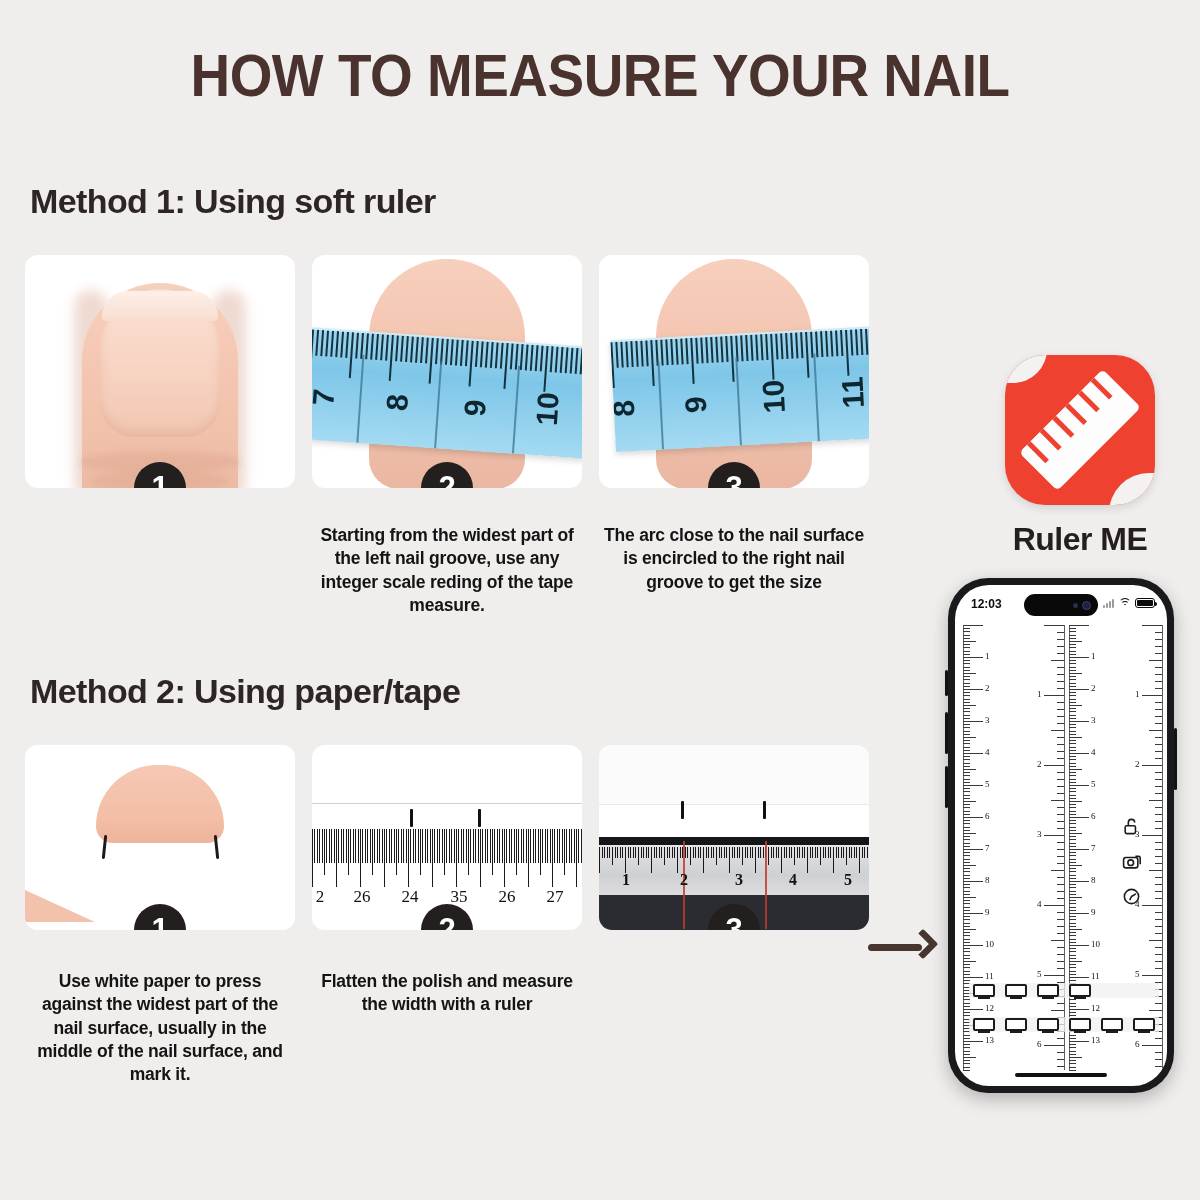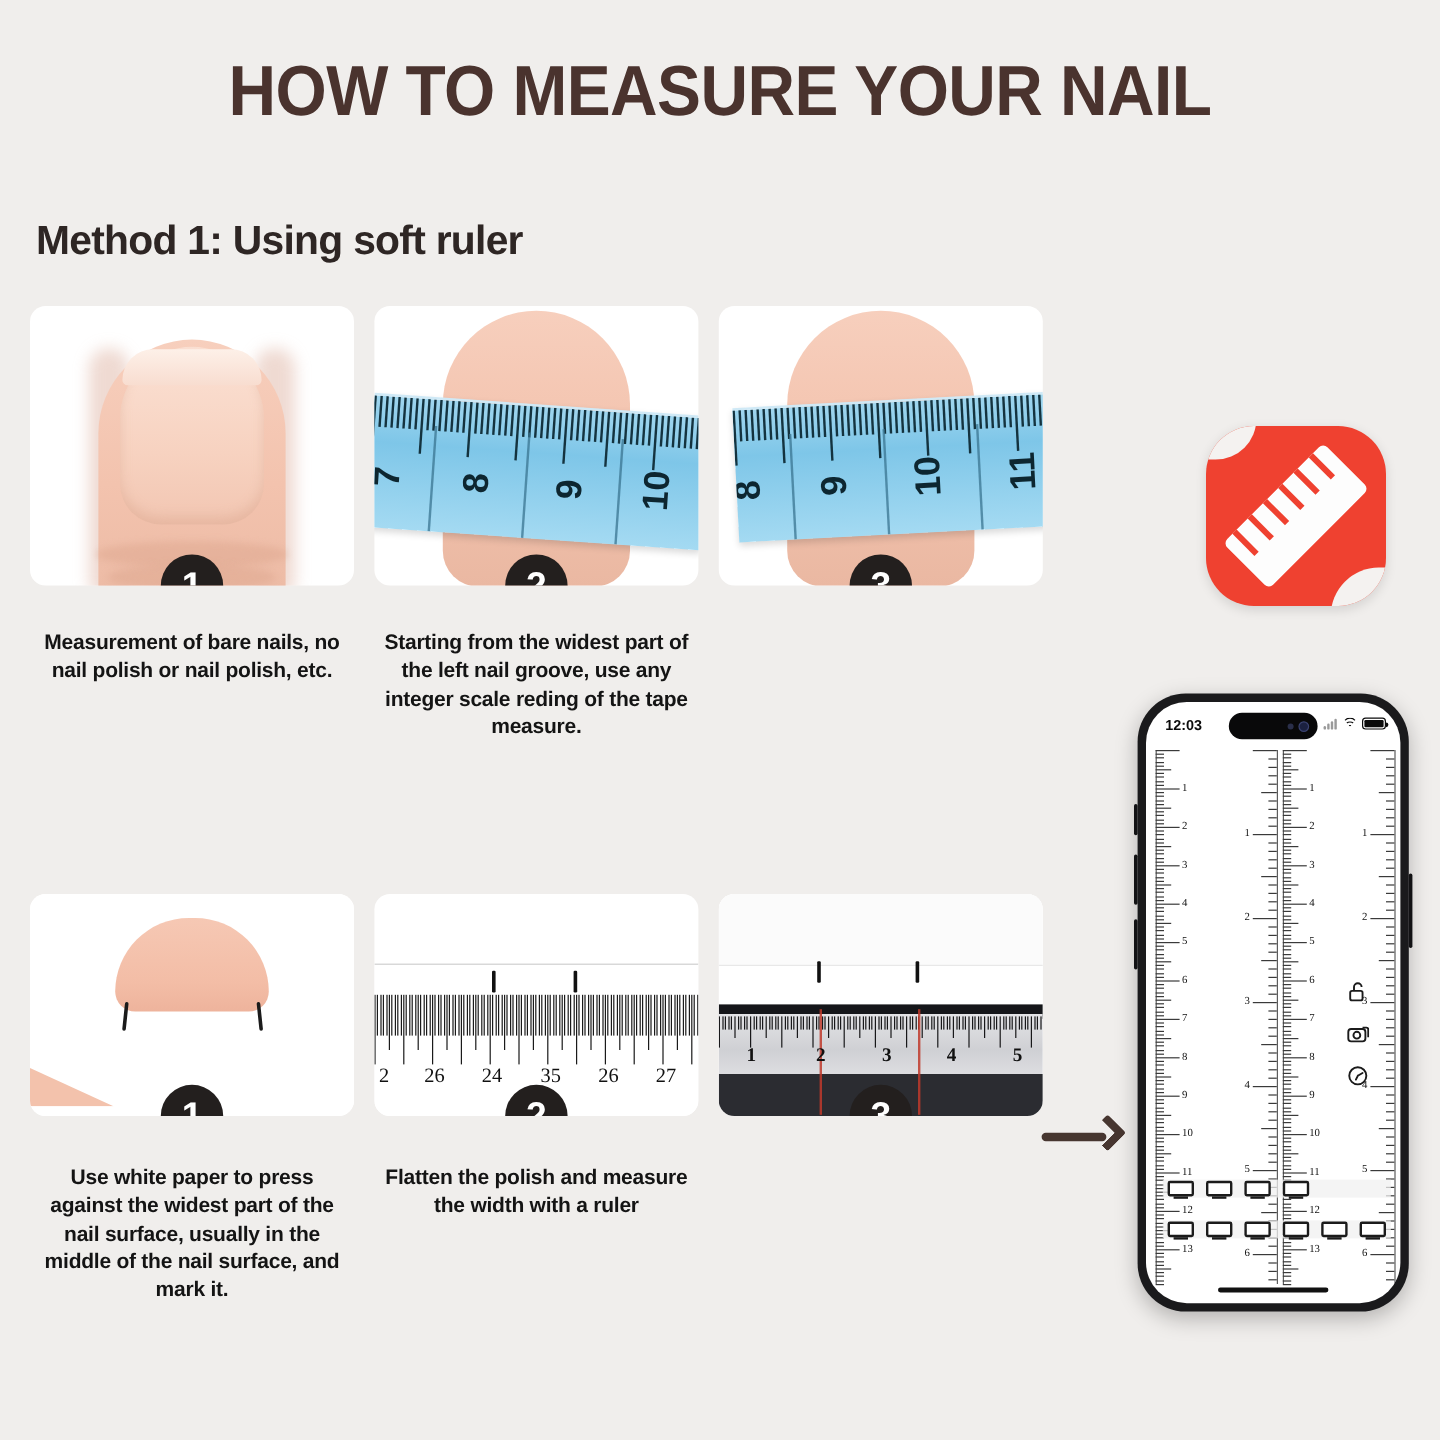"Measurement of bare nails, no" div.caption { html: <div>Measurement of bare nails, no nail polish or nail polish, etc.</div> -> none }
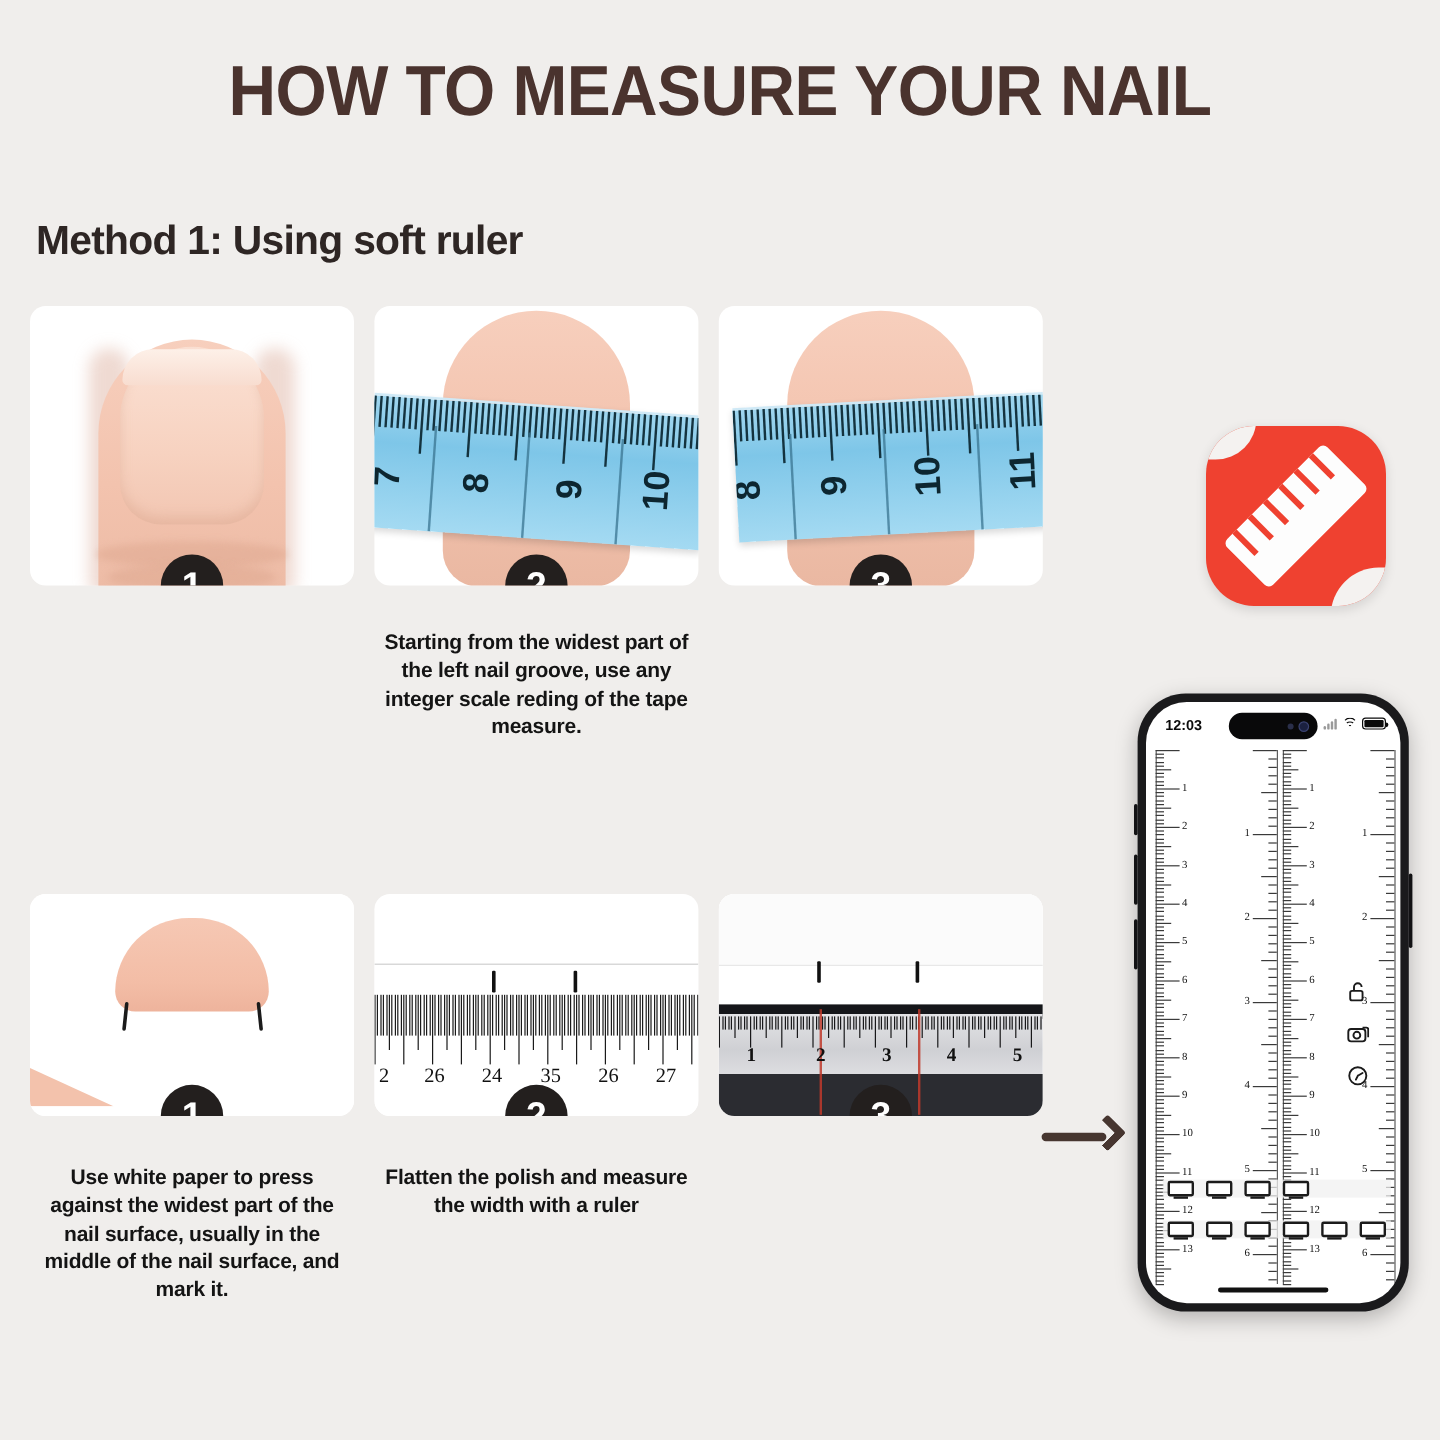"The arc close to the" div.caption { html: none -> <div>The arc close to the nail surface is encircled to the right nail groove to get the size</div> }
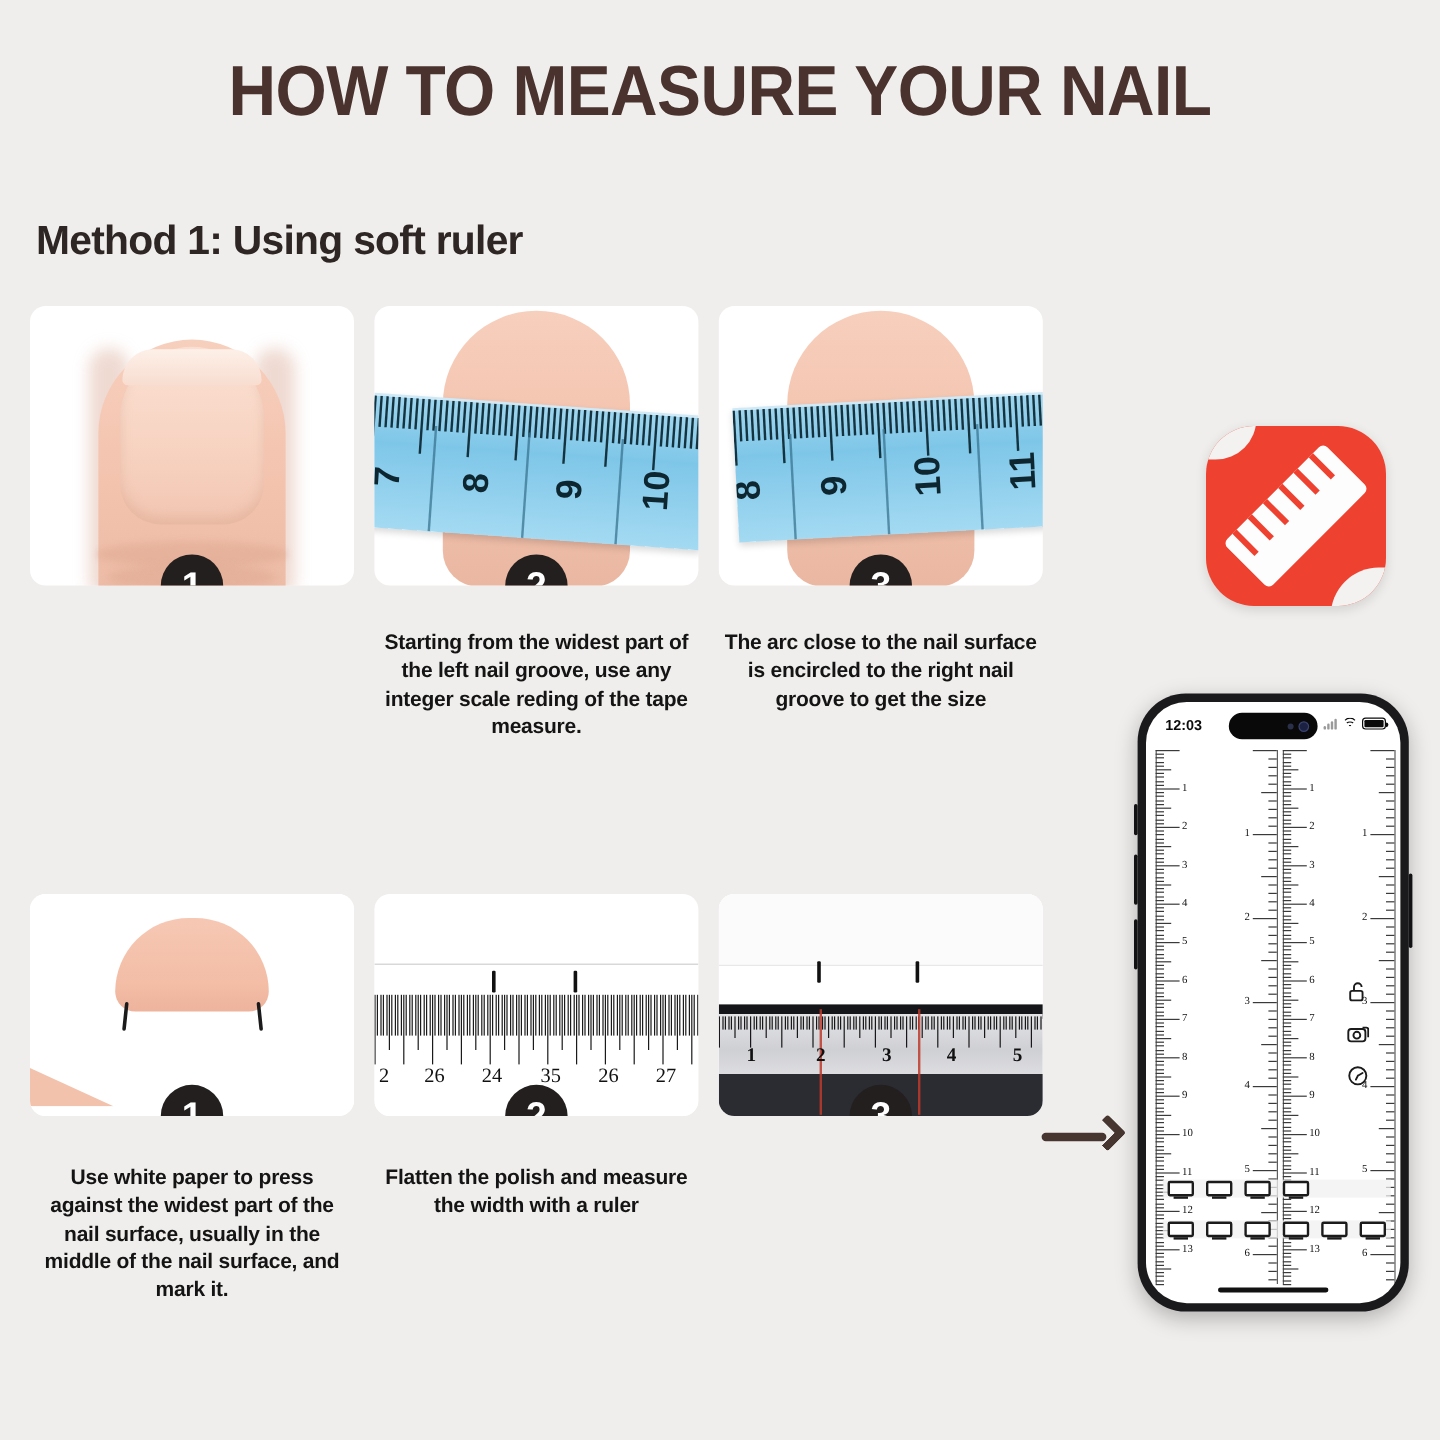"Ruler ME" div.app-label { html: none -> <div>Ruler ME</div> }
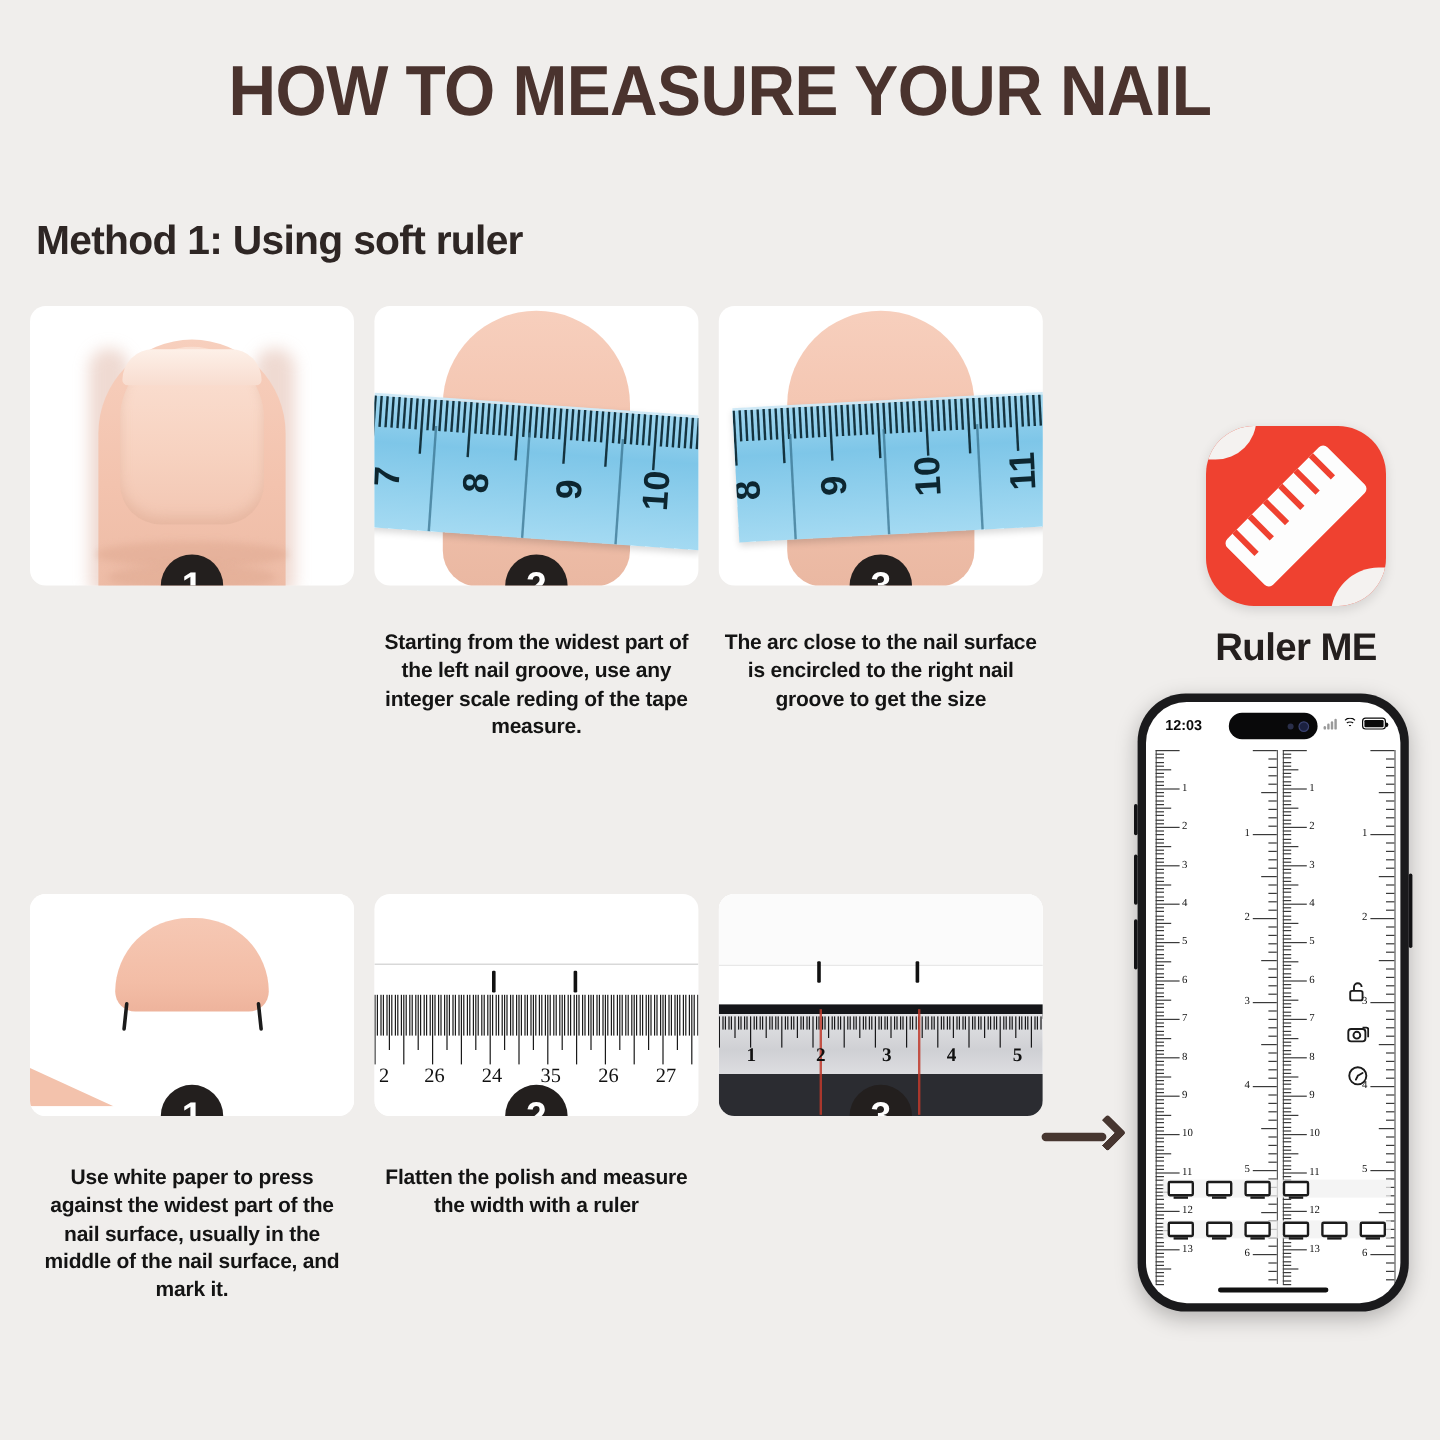"Method 2: Using paper/tape" div.section-heading { html: none -> <div>Method 2: Using paper/tape</div> }
